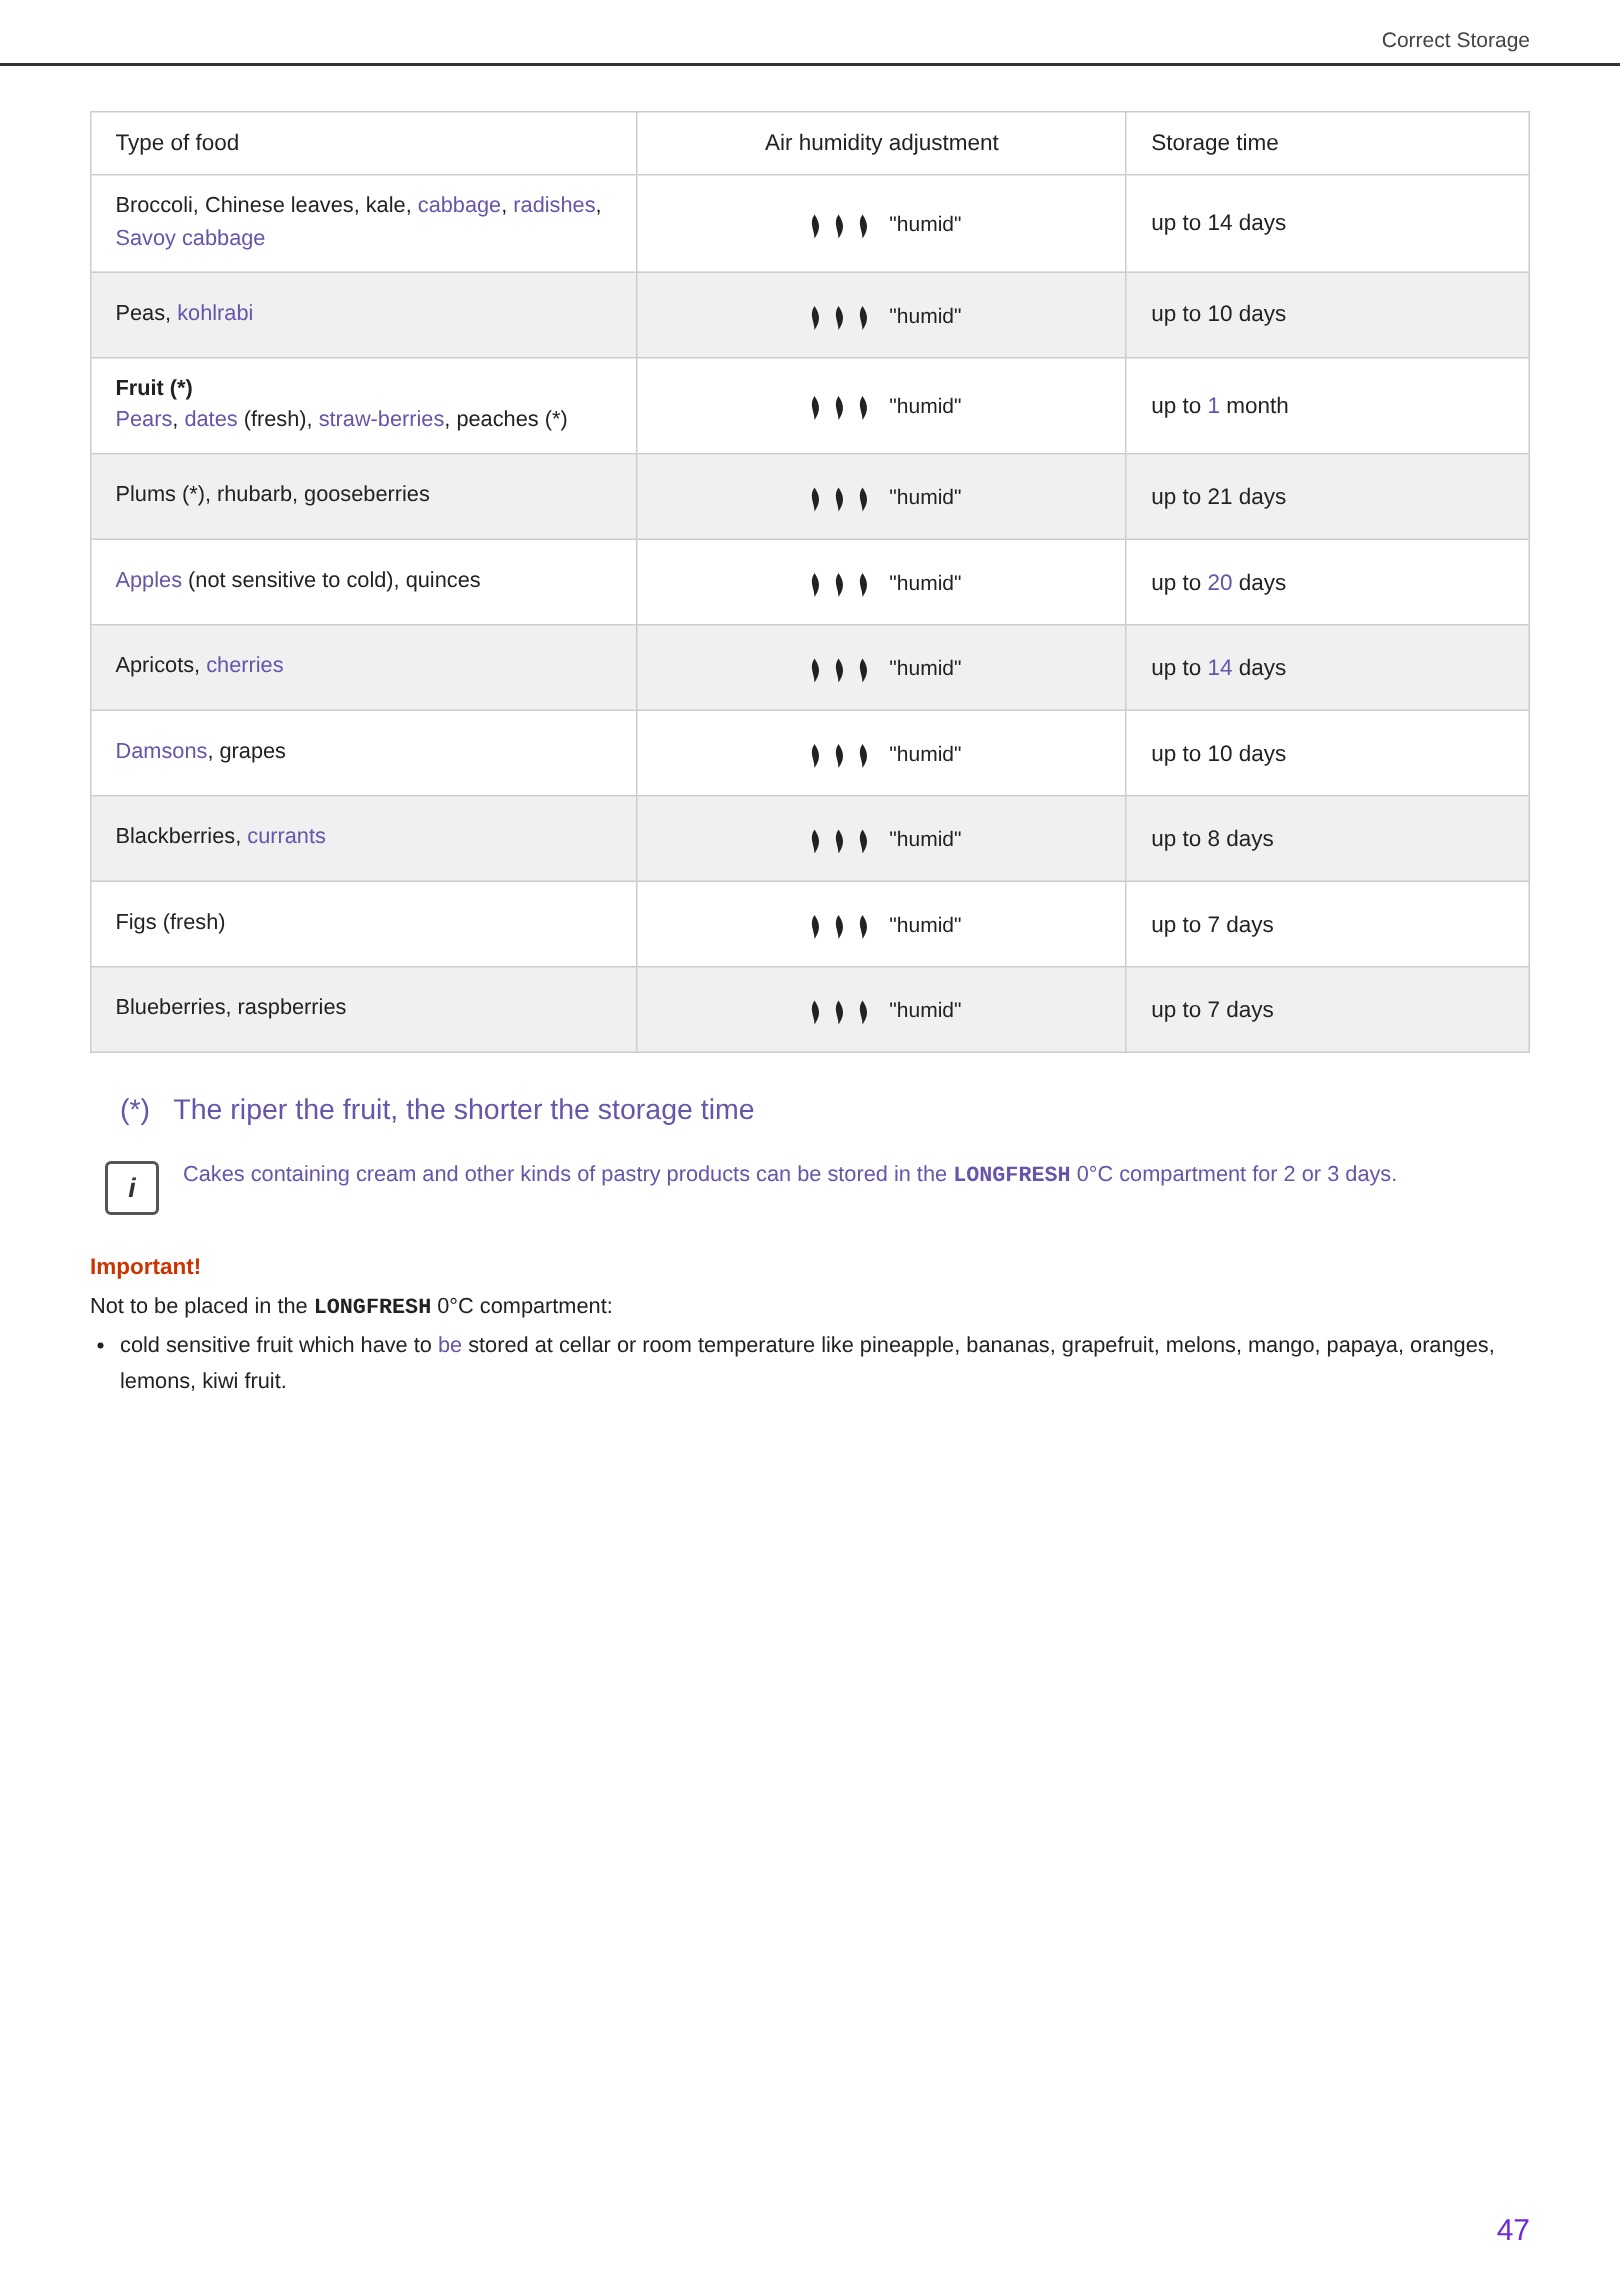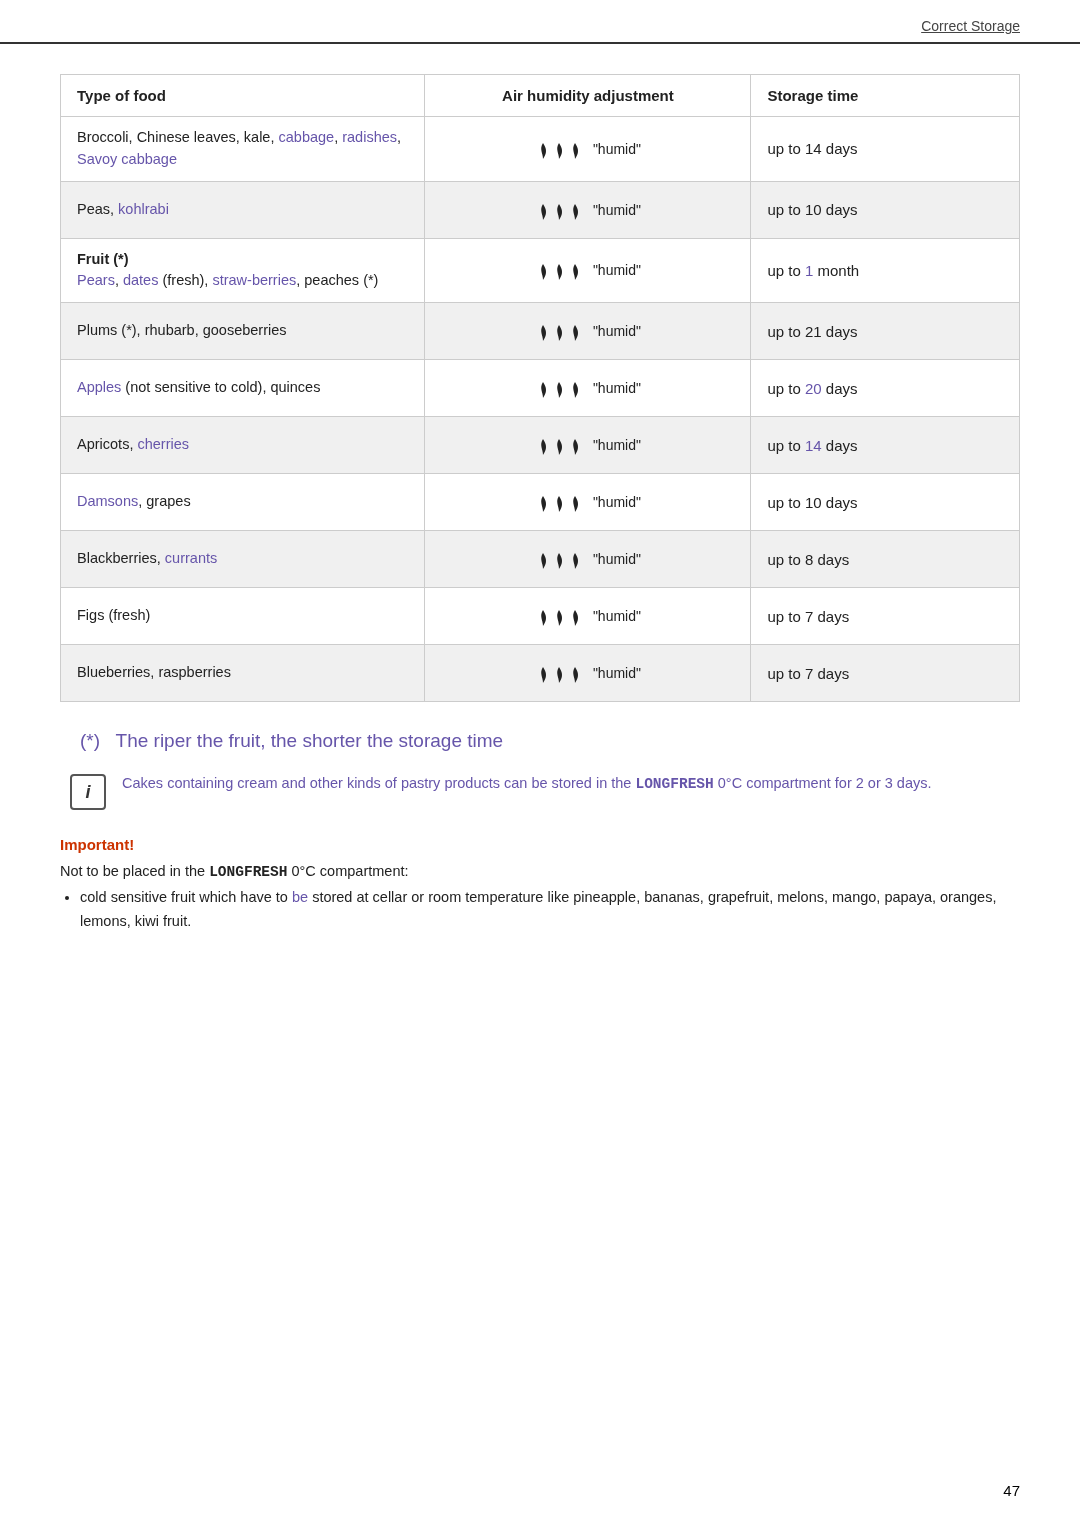"Correct Storage" .page-header { text-decoration: underline -> none }
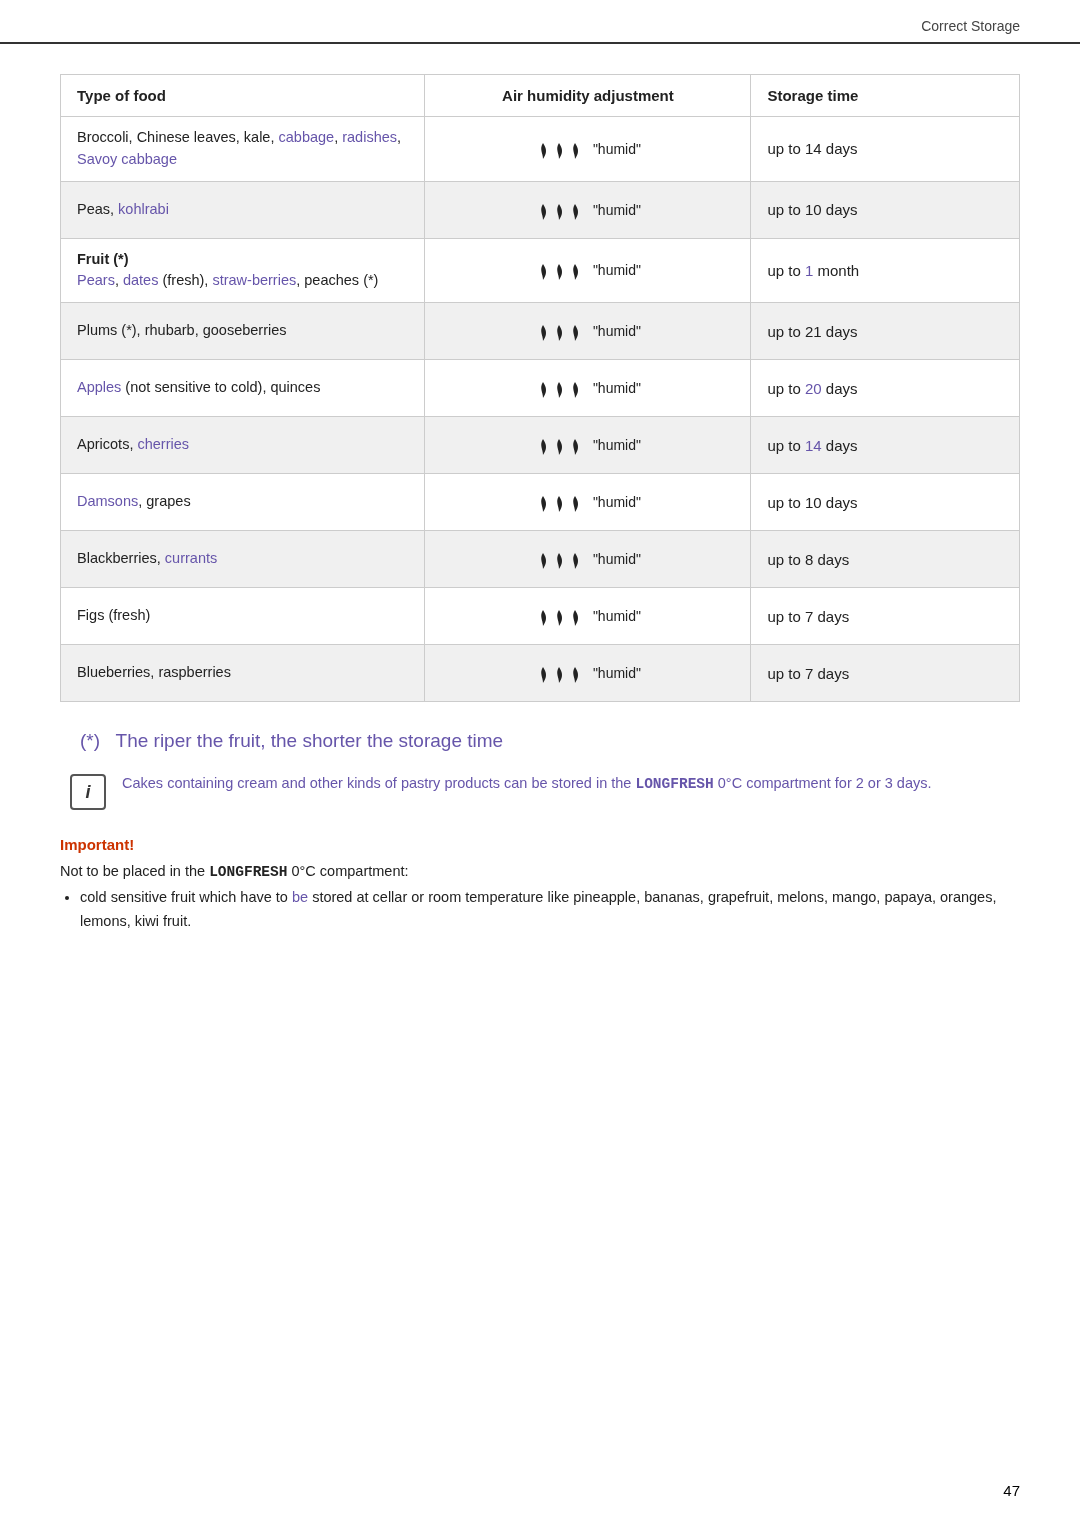"Type of food" .storage-table th { font-weight: bold -> normal }
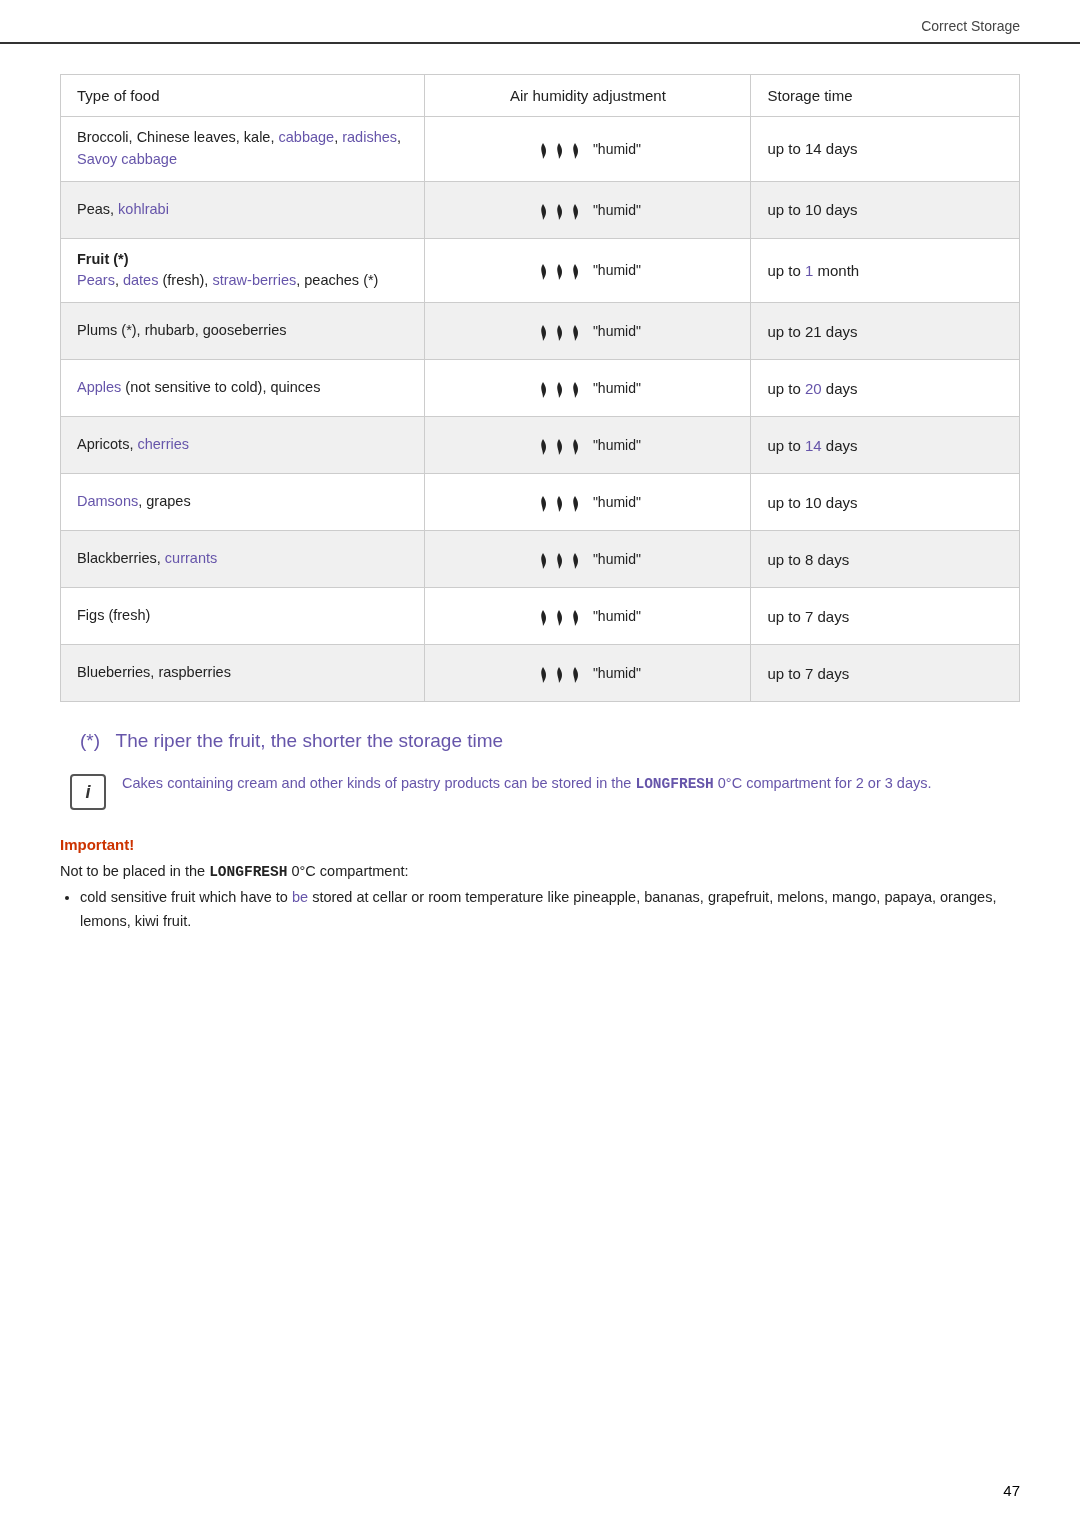"47" .page-number { color: #000000 -> #6d28d9; font-size: 15px -> 20px }
